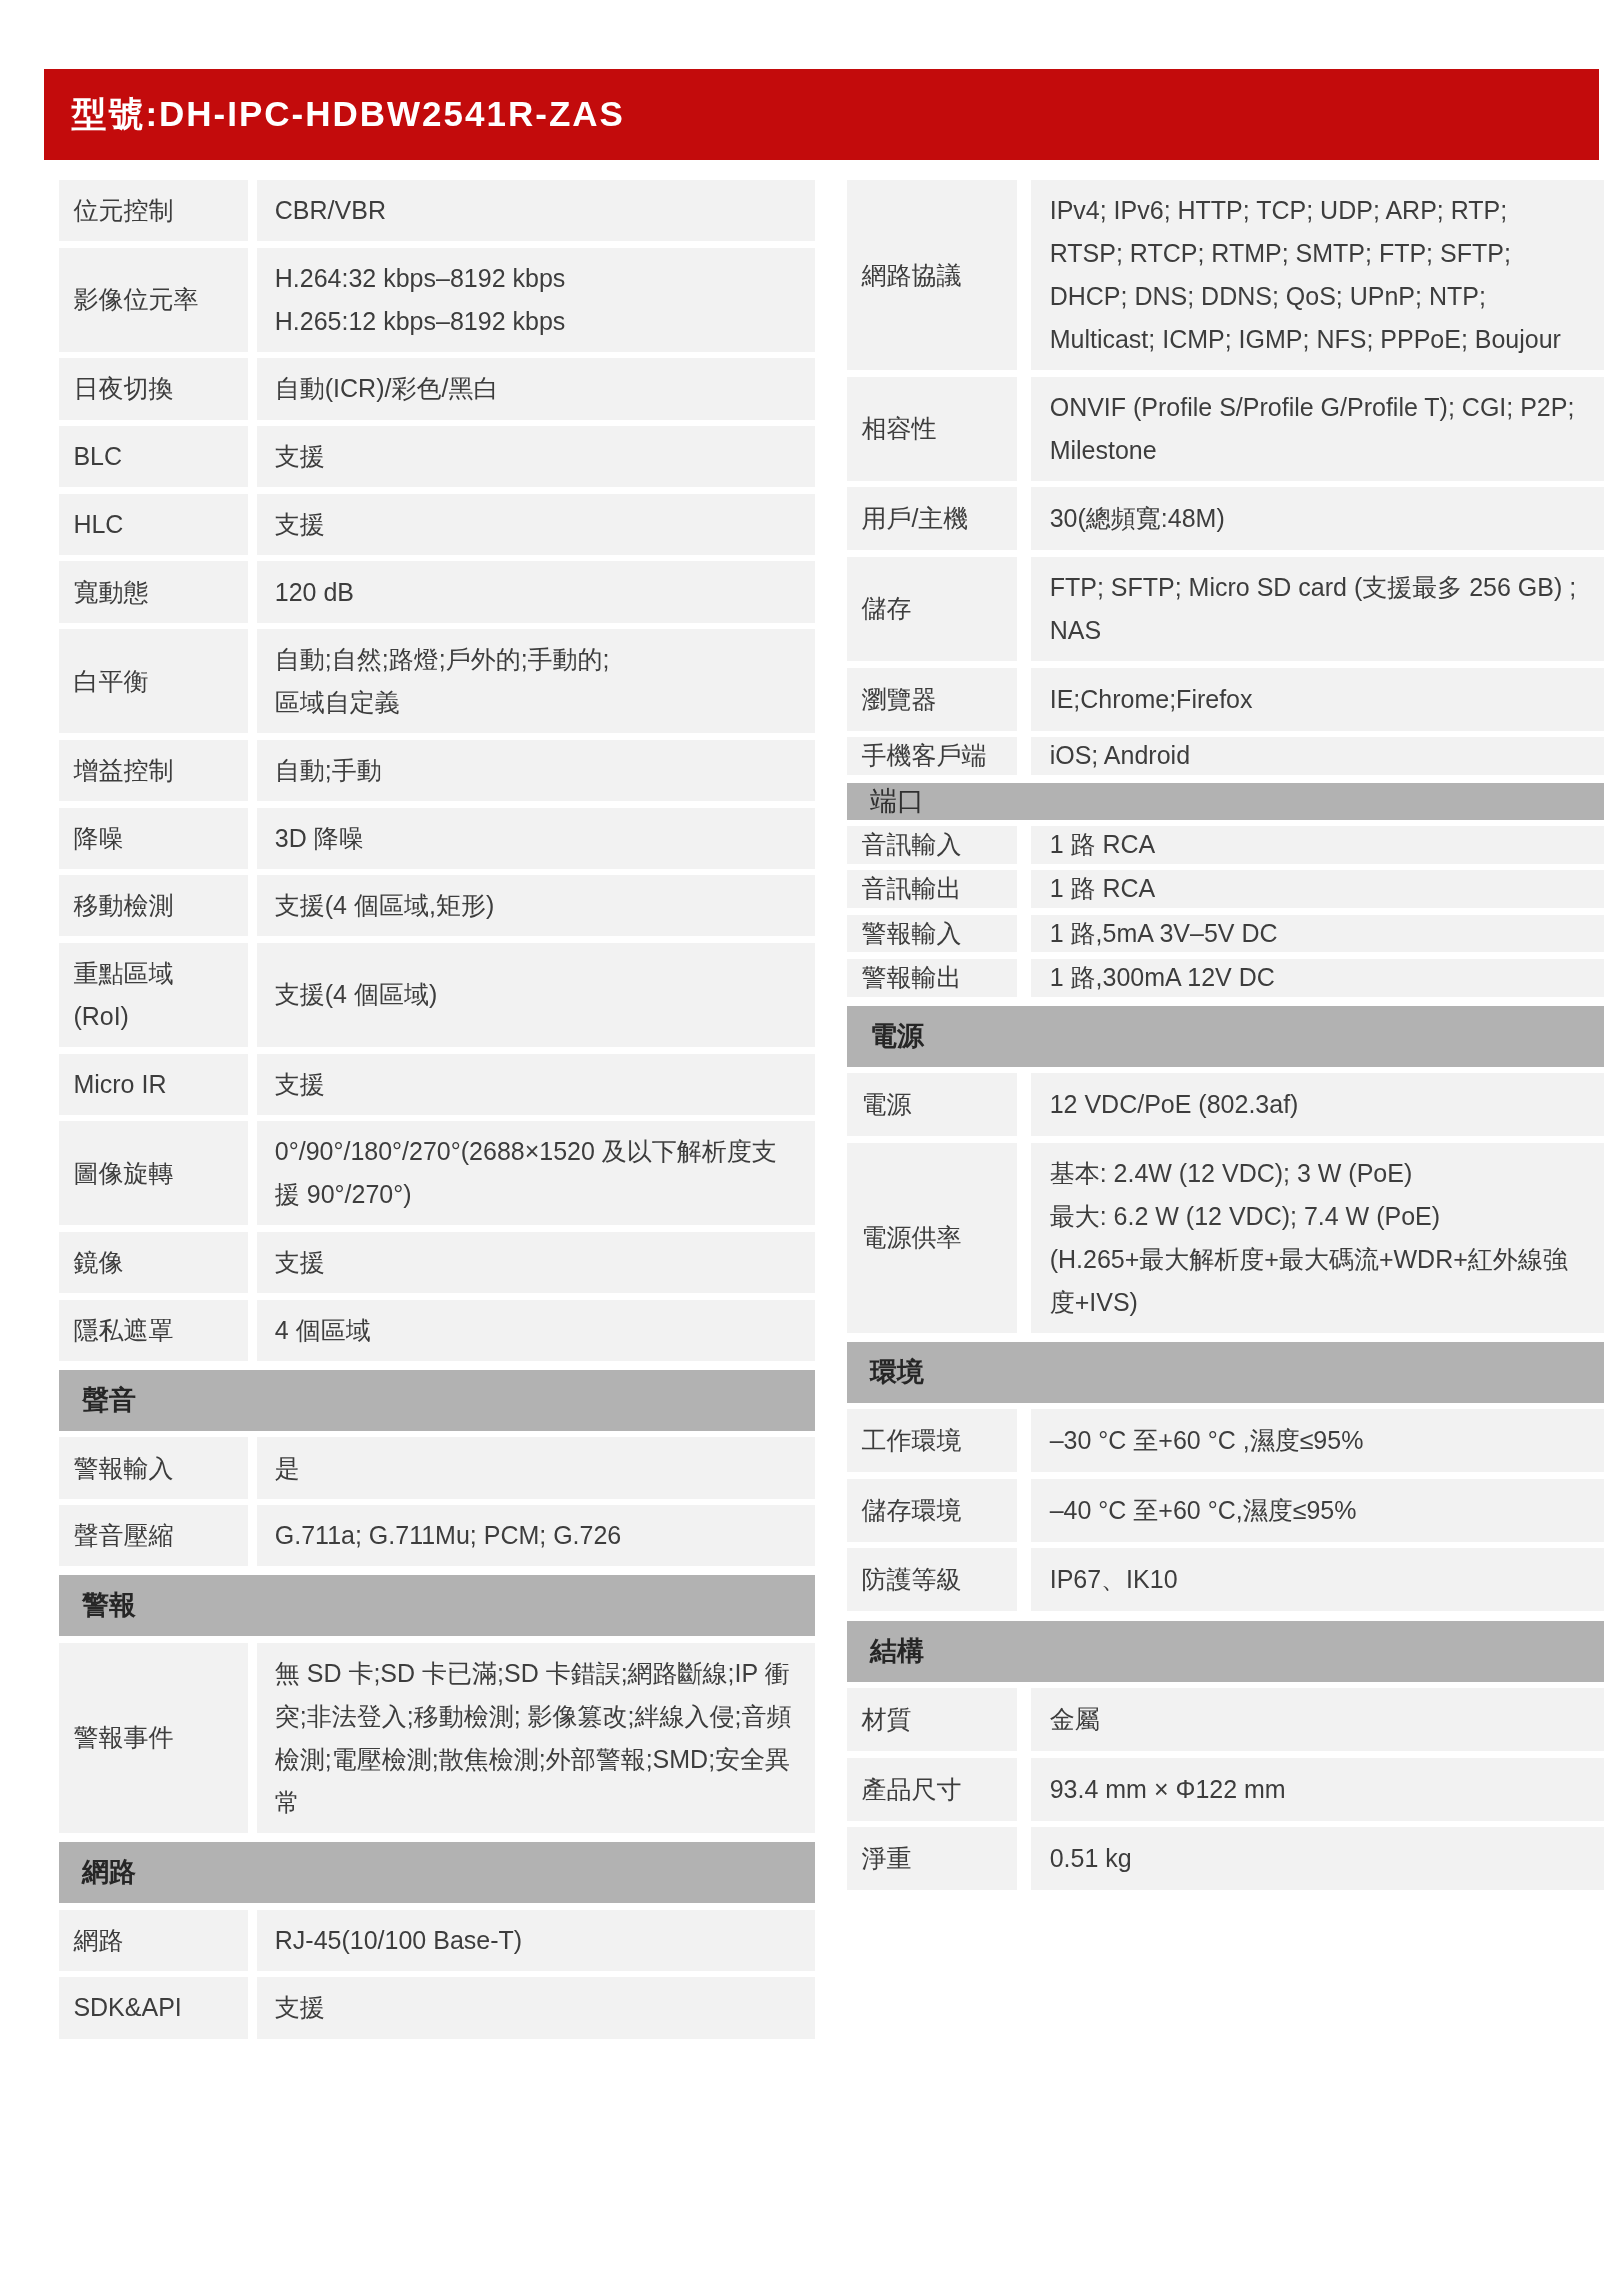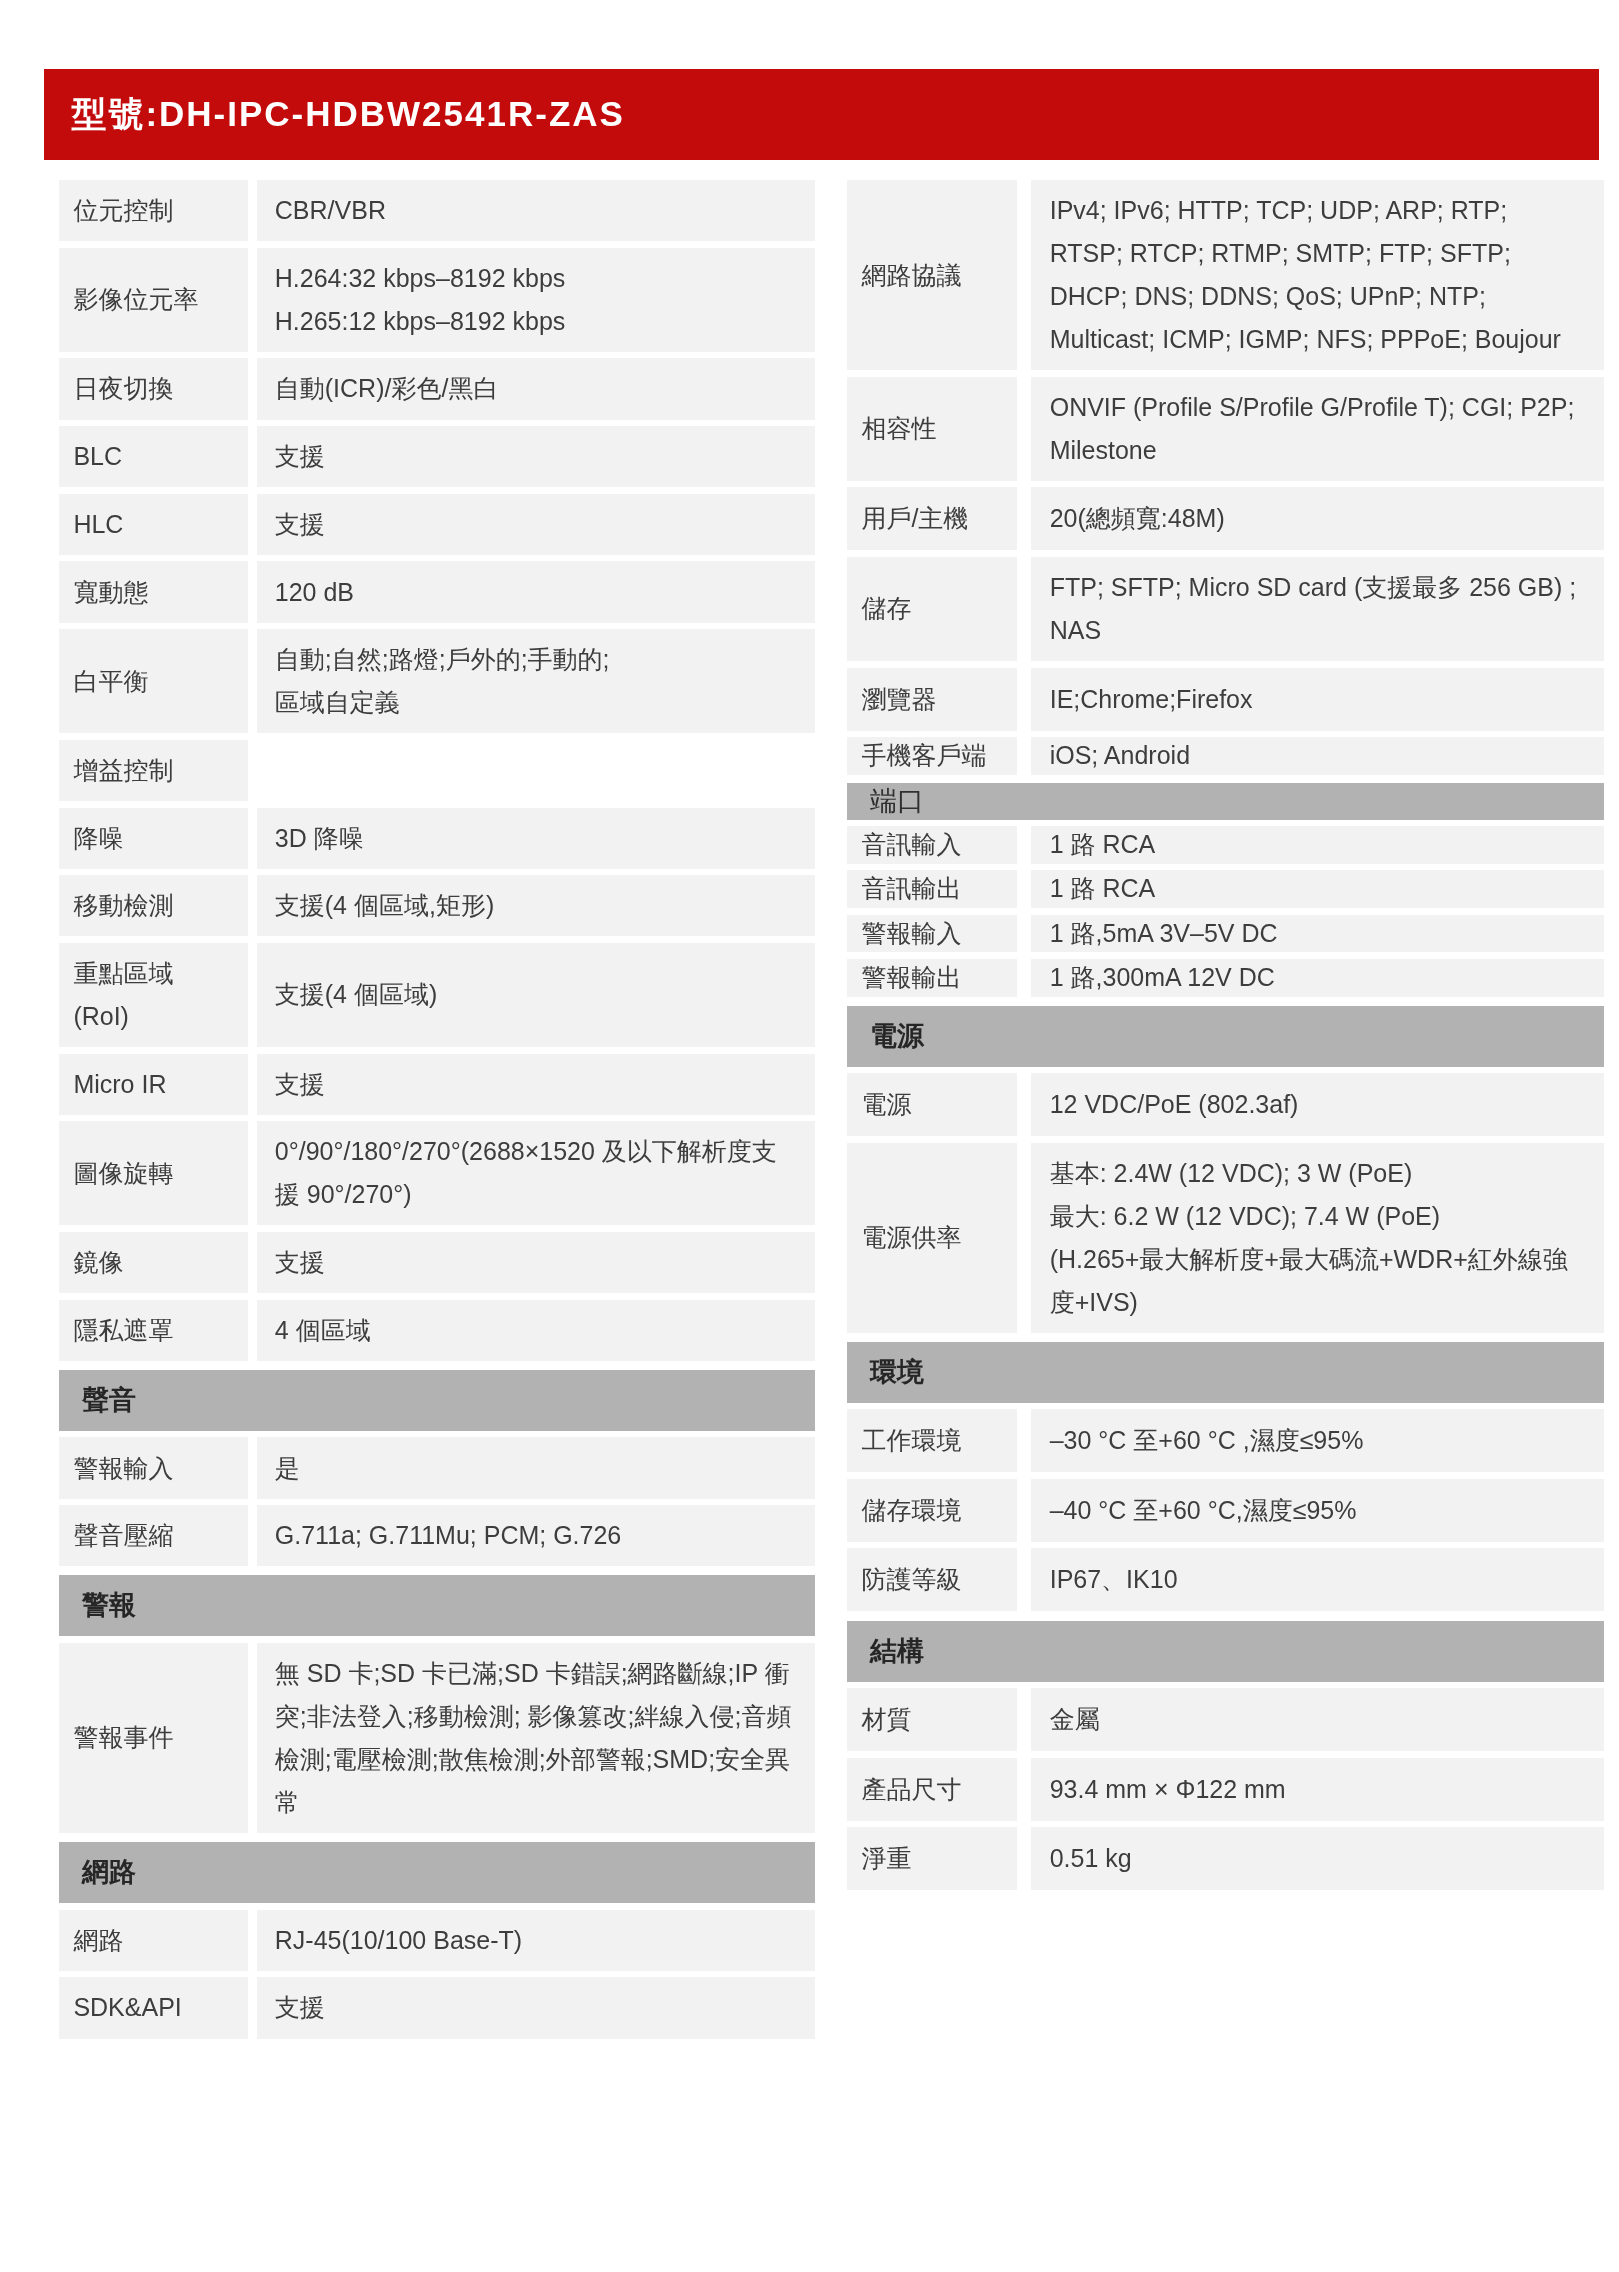"20(總頻寬:48M)" span.txt { text: 20 -> 30 }
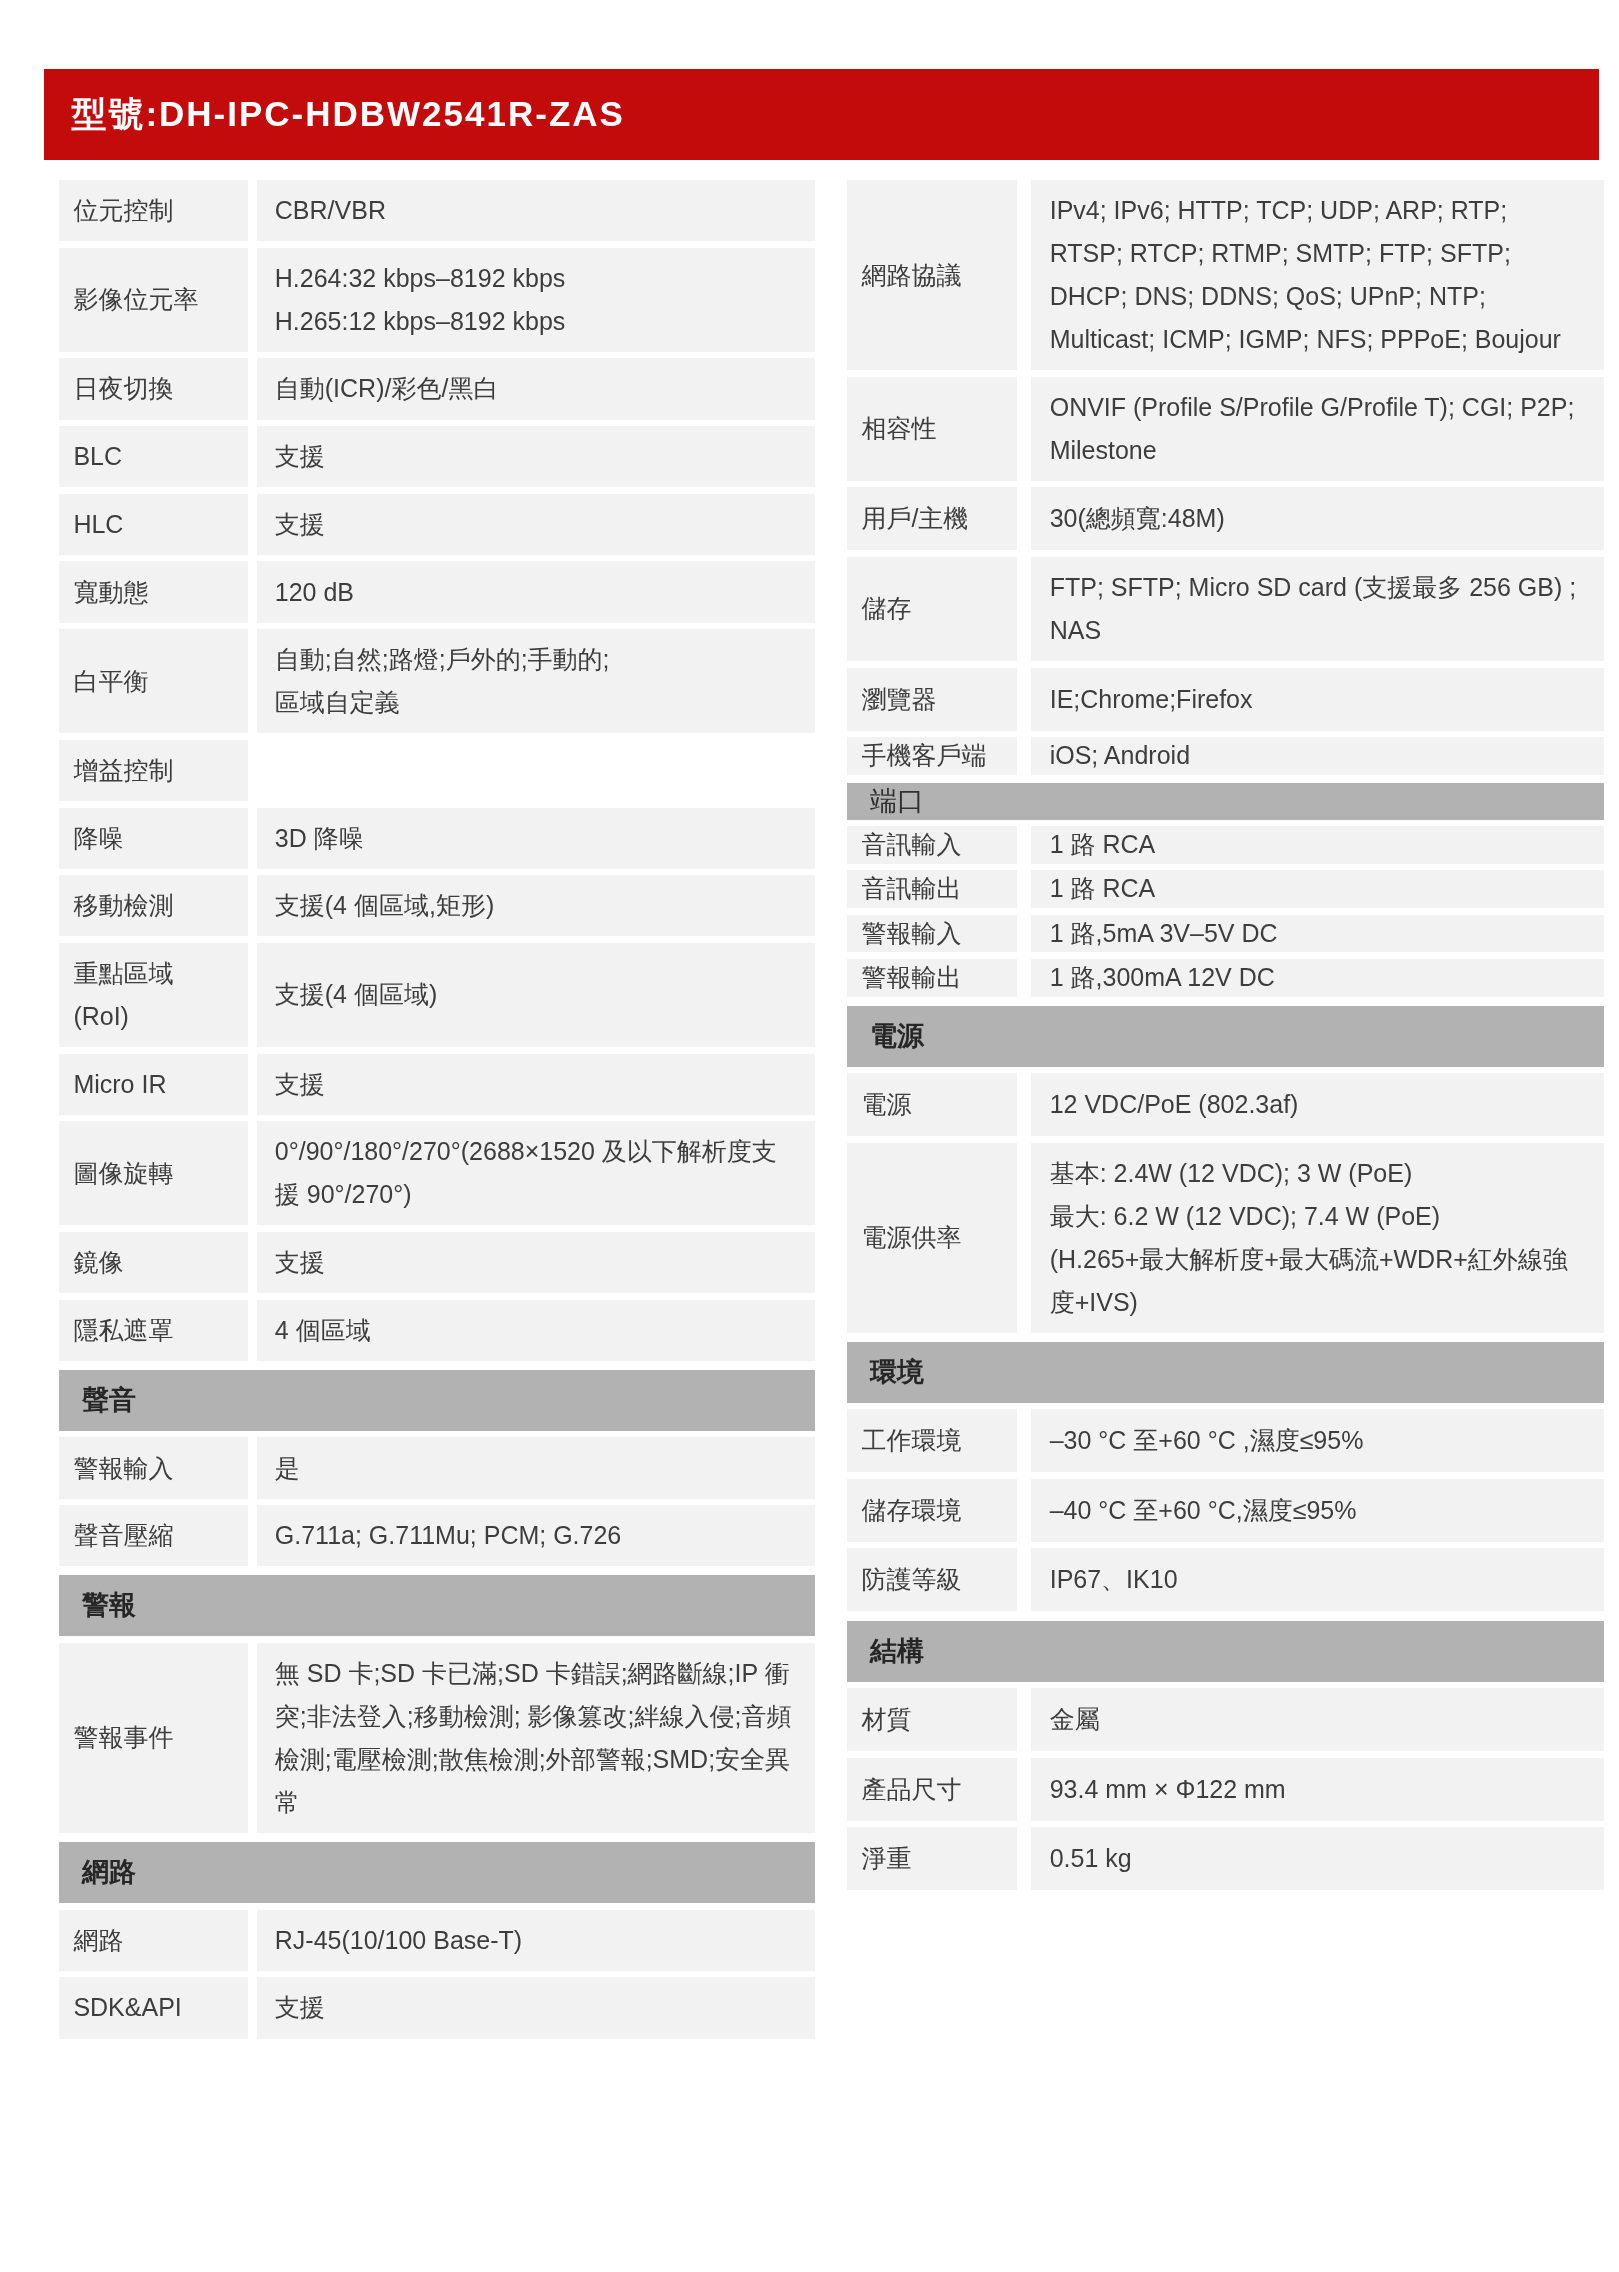"自動;手動" div.cell { html: none -> <div> <span>自動;手動</span> </div> }
